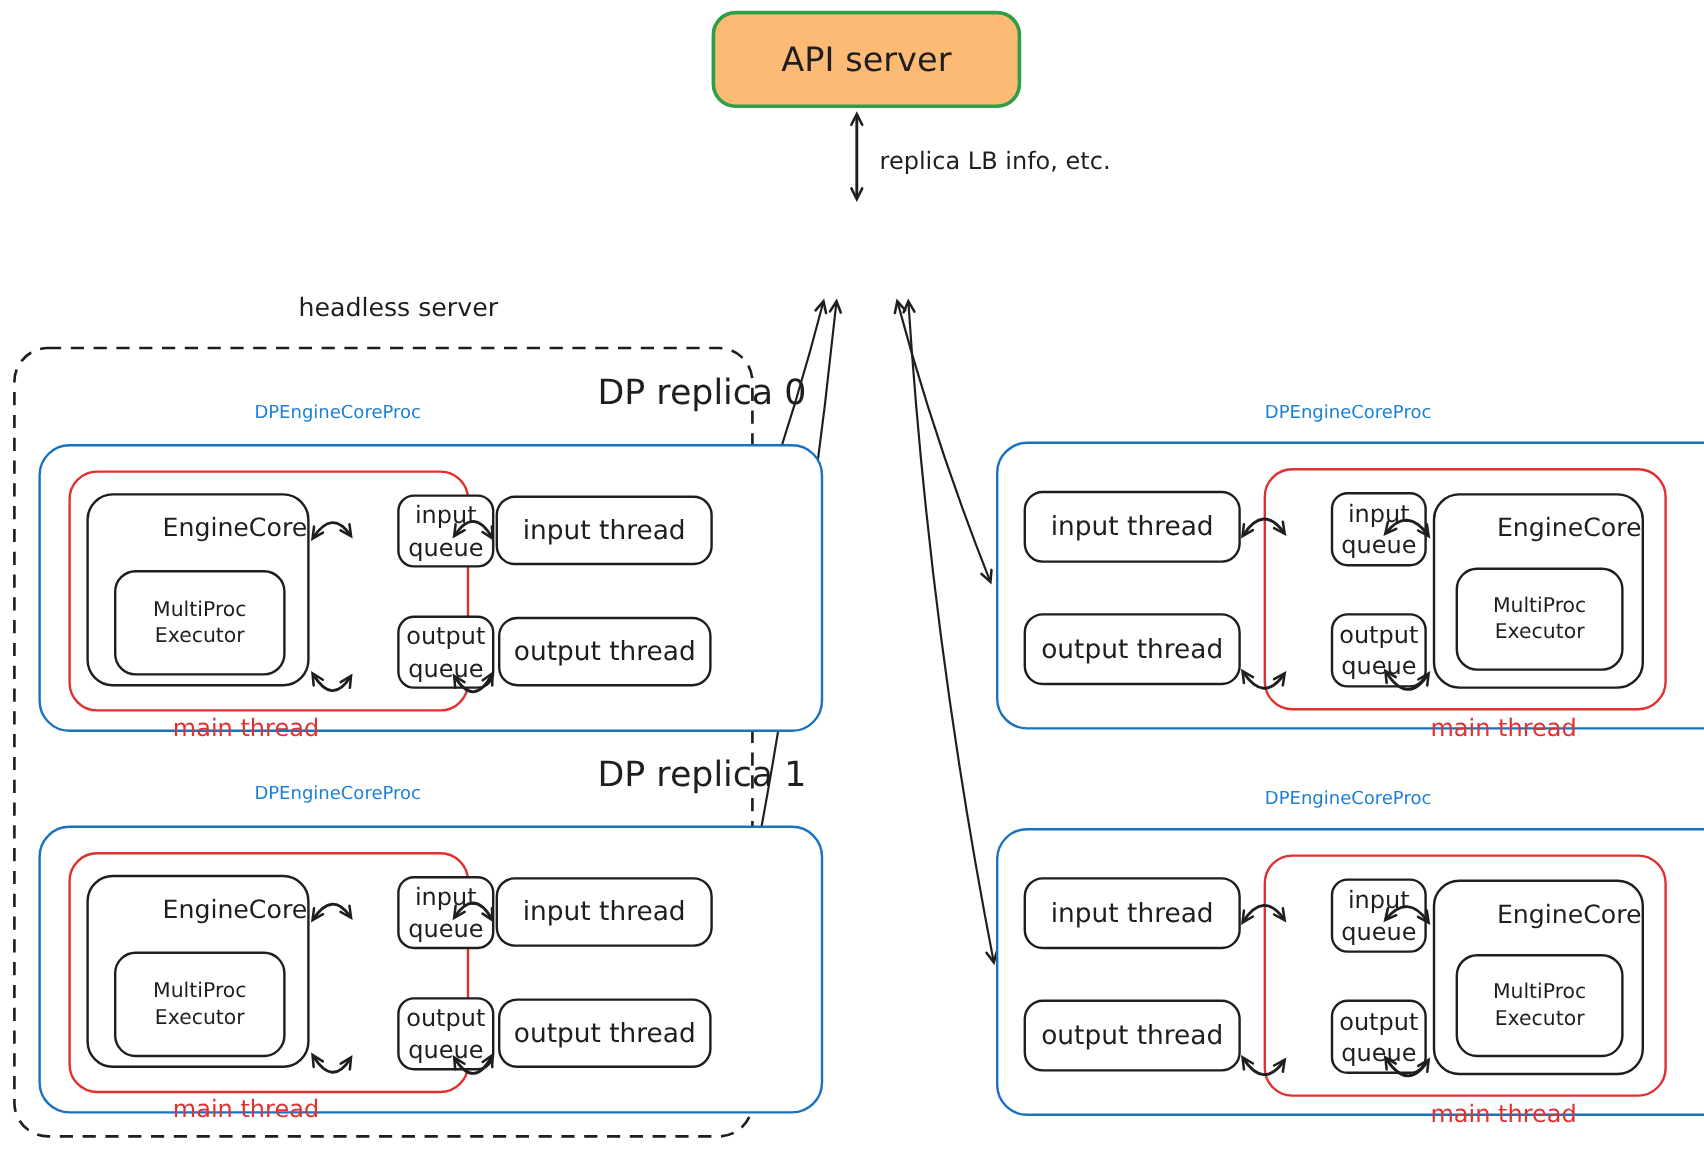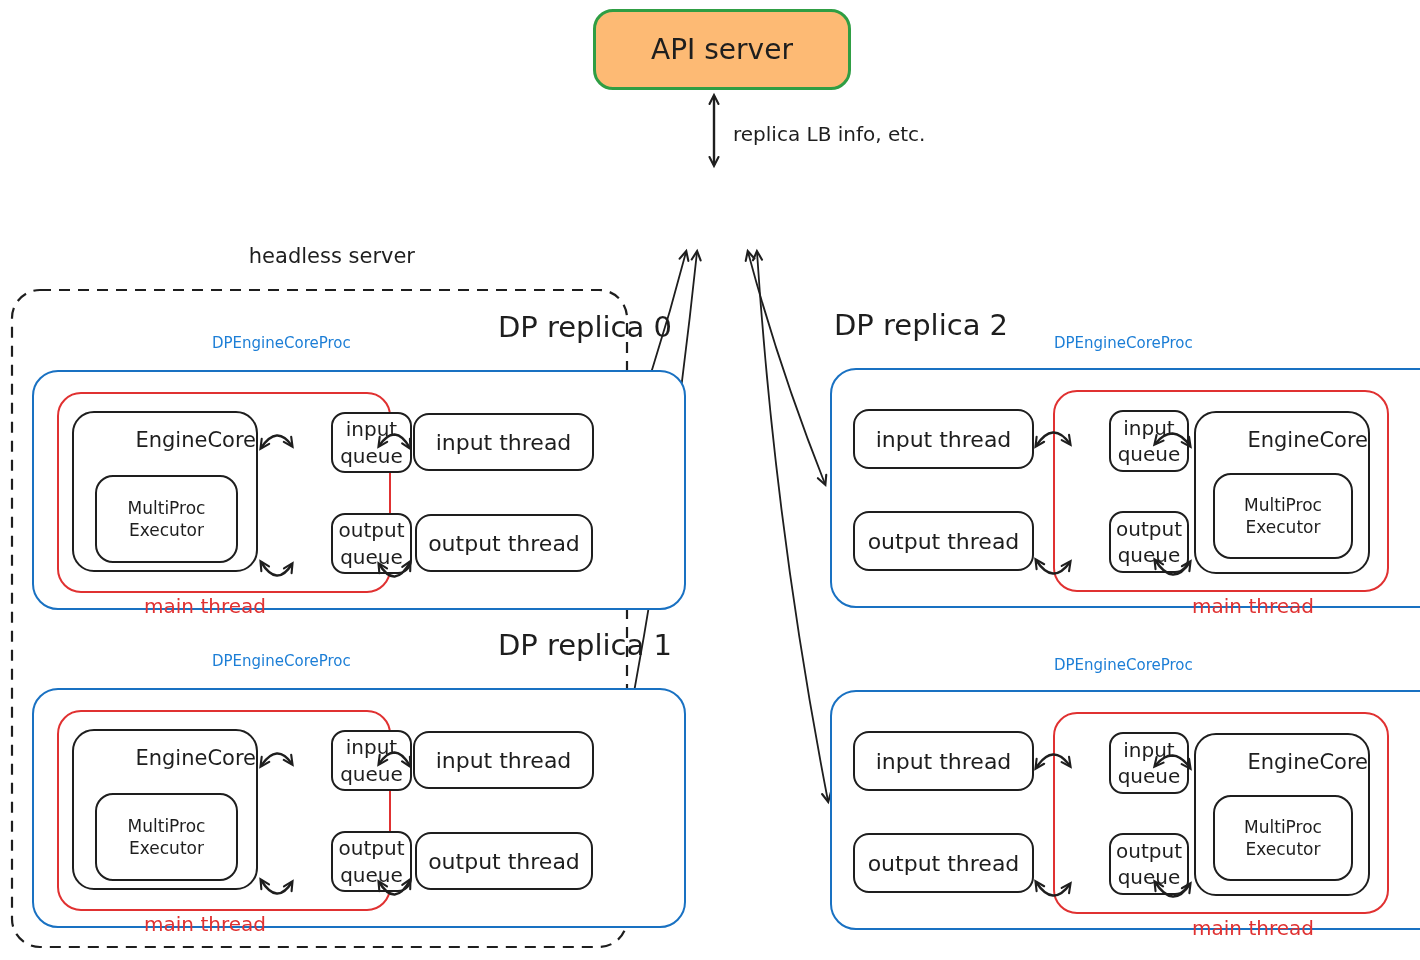"DP replica 2" div.title { html: <div>DP replica 2</div> -> none }
